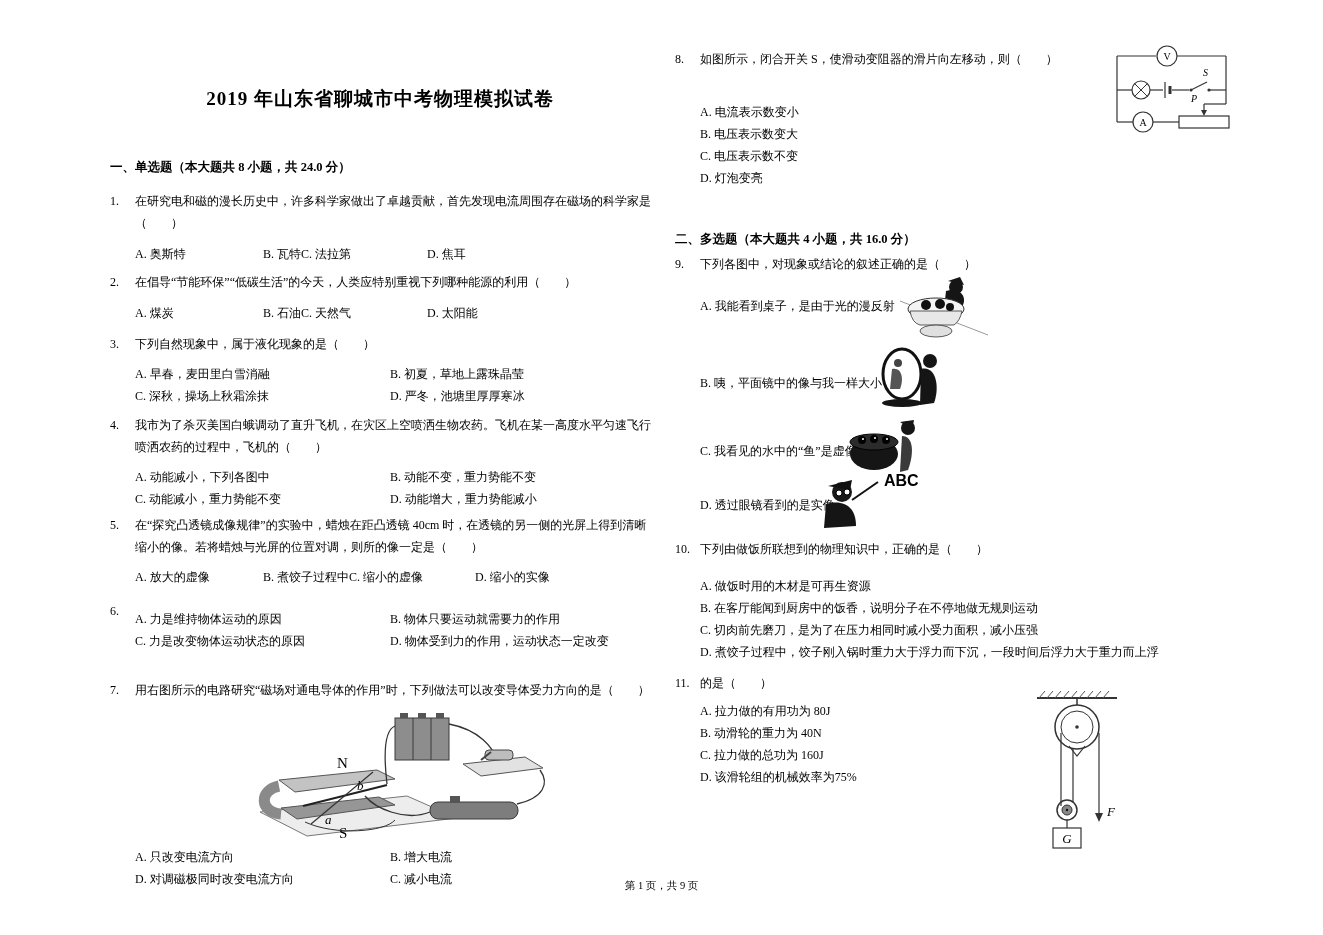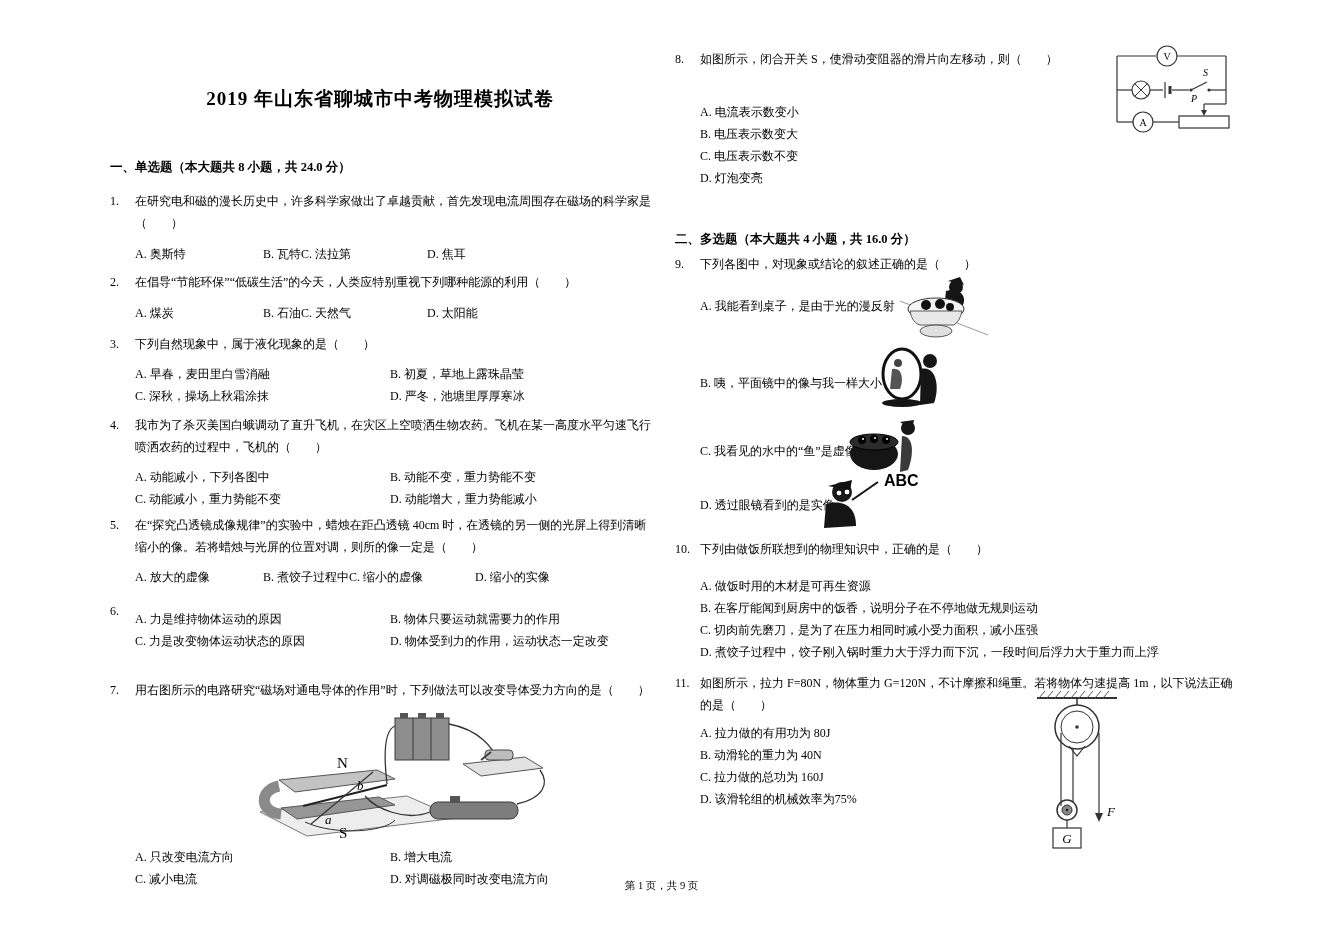"如图所示，拉力 F=80N，物体重力" div.ln { html: <div>如图所示，拉力 F=80N，物体重力 G=120N，不计摩擦和绳重。若将物体匀速提高 1m，以下说法正确</div> -> none }
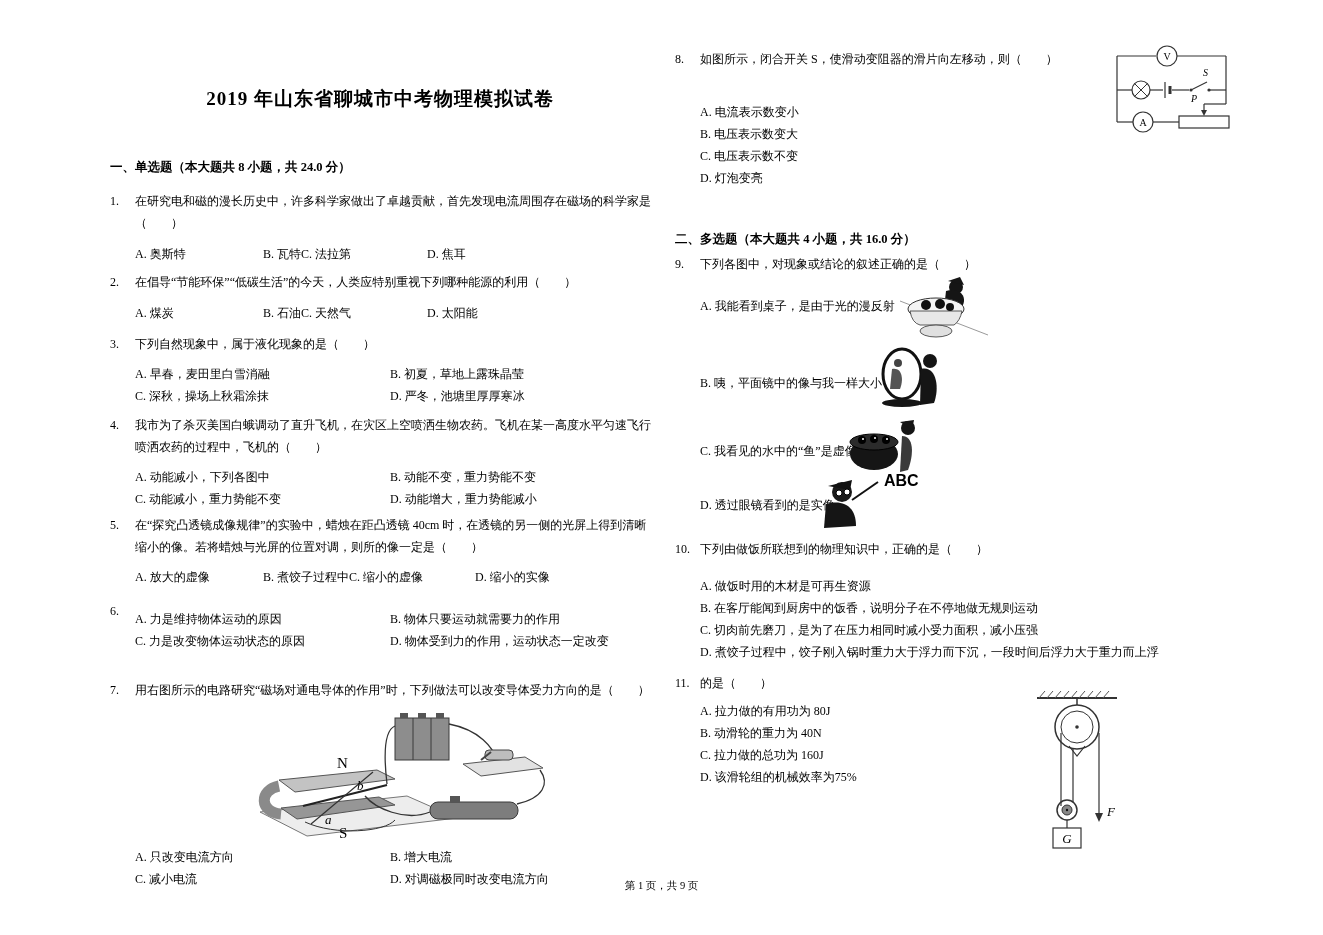"C. 减小电流" span { order: before "D. 对调磁极同时改变电流方向" -> after "D. 对调磁极同时改变电流方向" }
